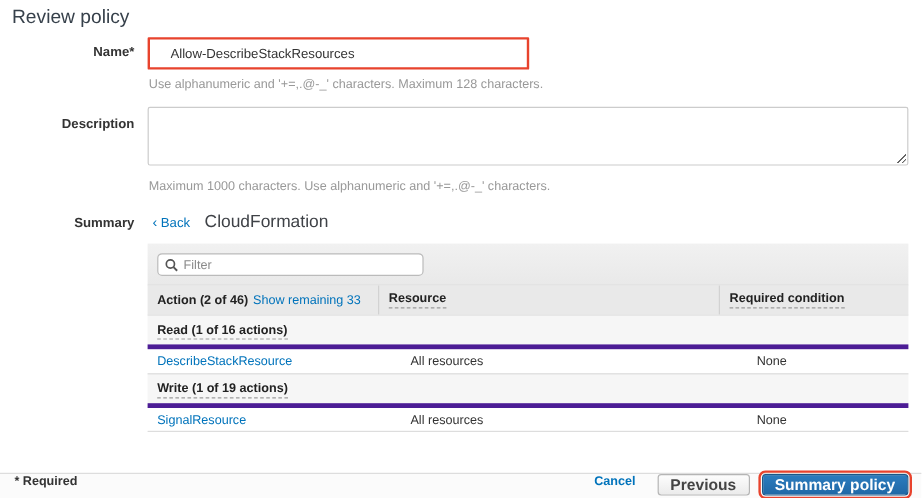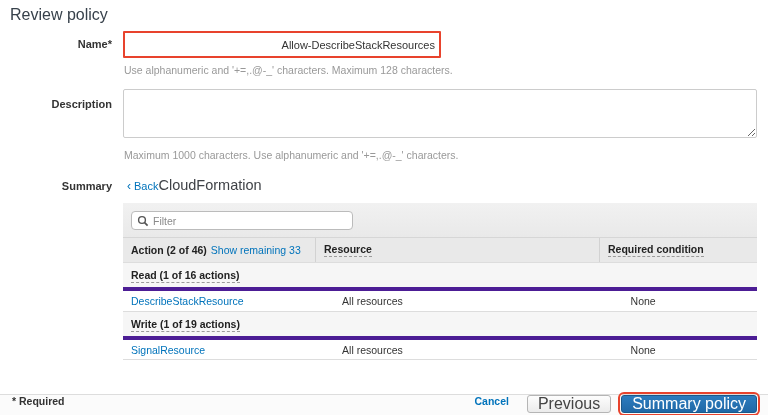"Allow-DescribeStackResources" .name-input { padding: 0 4px -> 0 17px; text-align: right -> none }
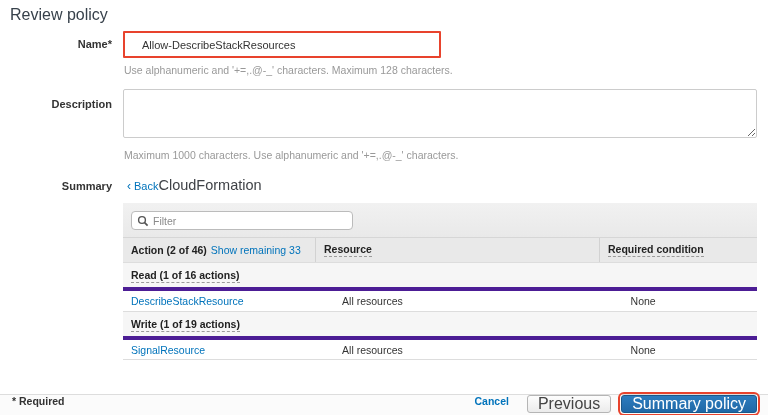"CloudFormation" .service-title { margin-left: none -> 12px }
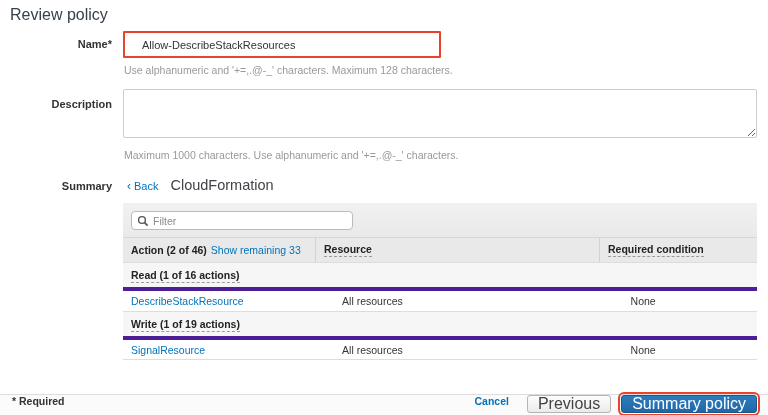"Previous" .btn { font-size: 16px -> 13px; font-weight: normal -> bold }
